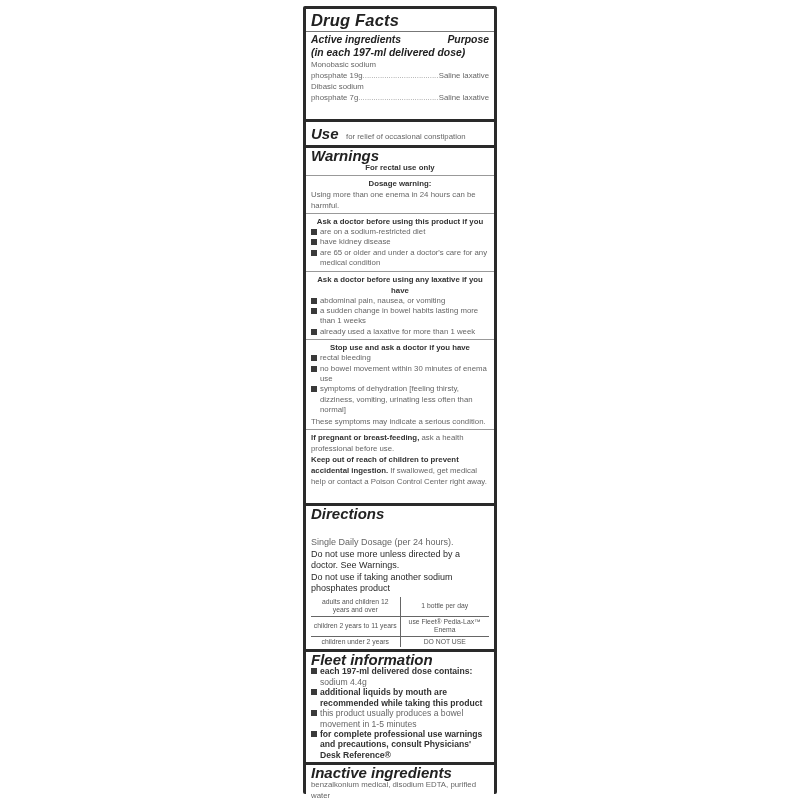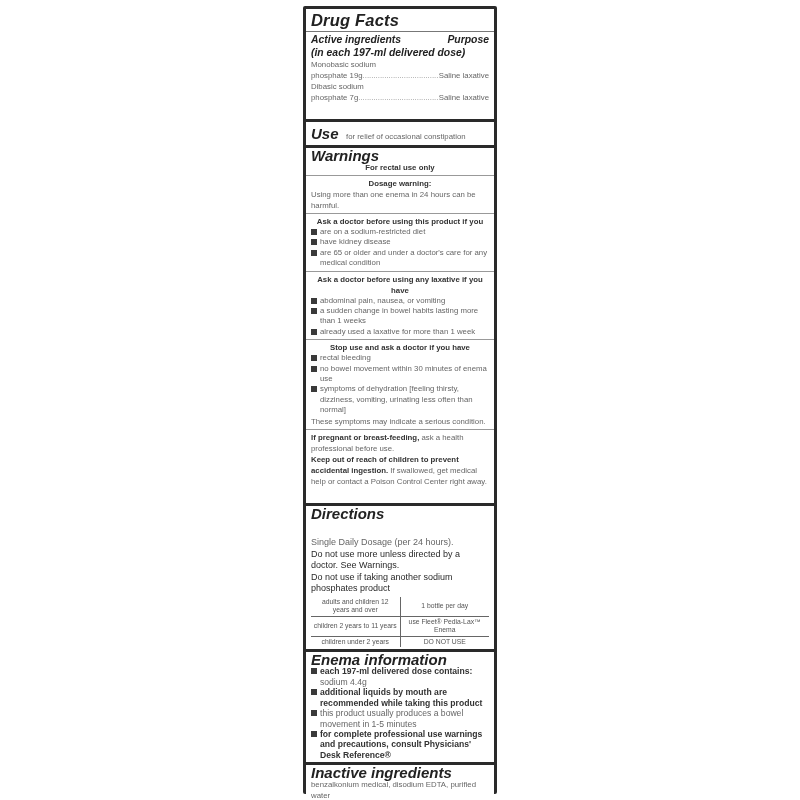"Enema information" div.sec-h { text: Enema -> Fleet }
